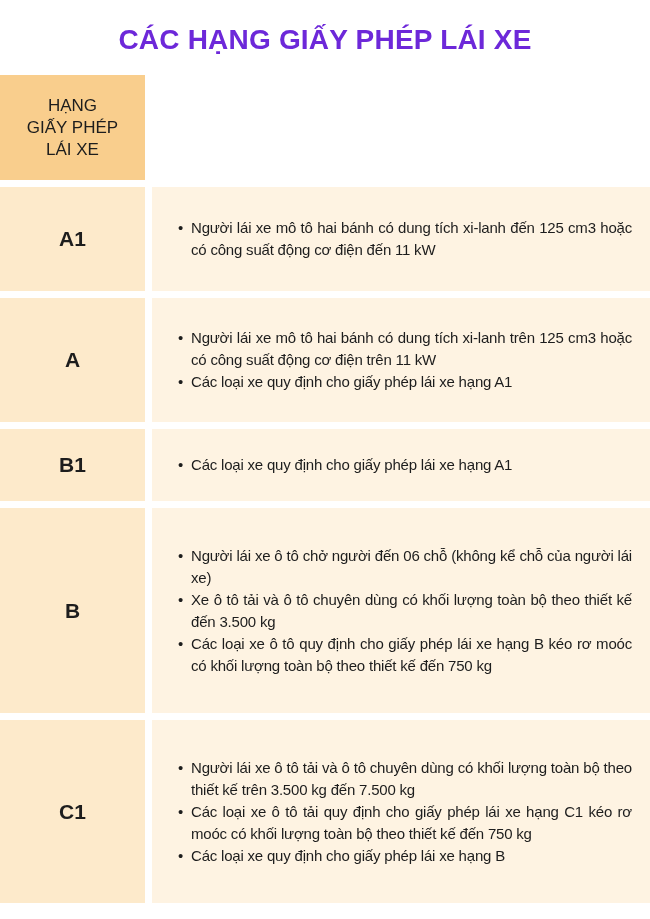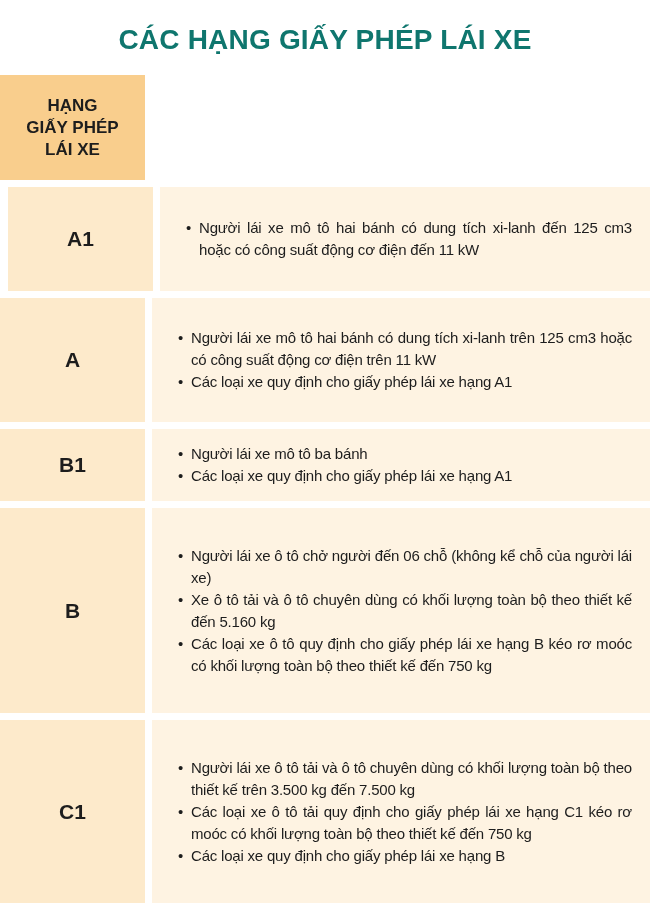"CÁC HẠNG GIẤY PHÉP LÁI" .title { color: #0f766e -> #6d28d9 }
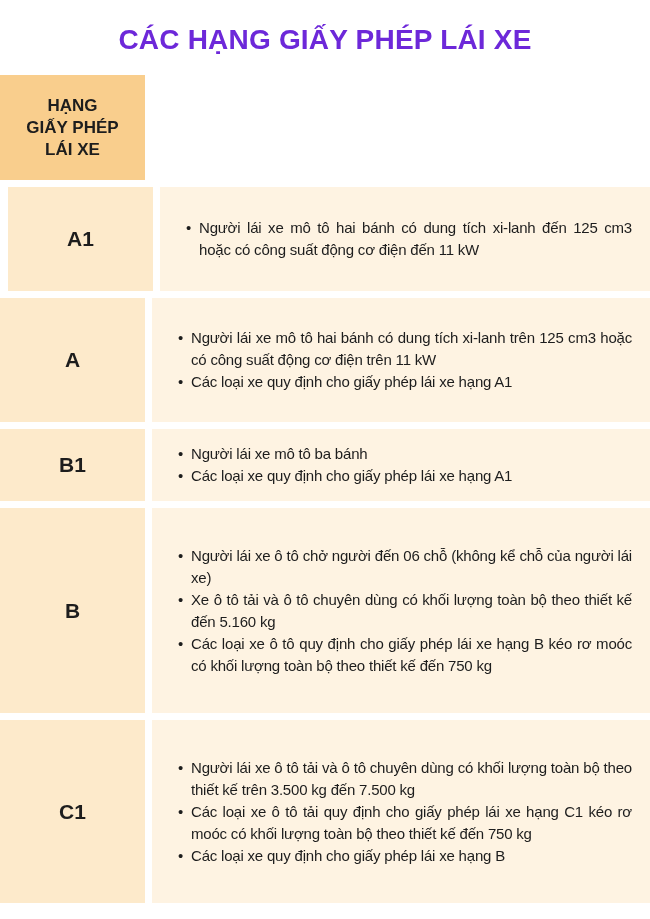"HẠNG" .header-row .class-cell, .header-row .detail-cell { font-weight: bold -> normal }
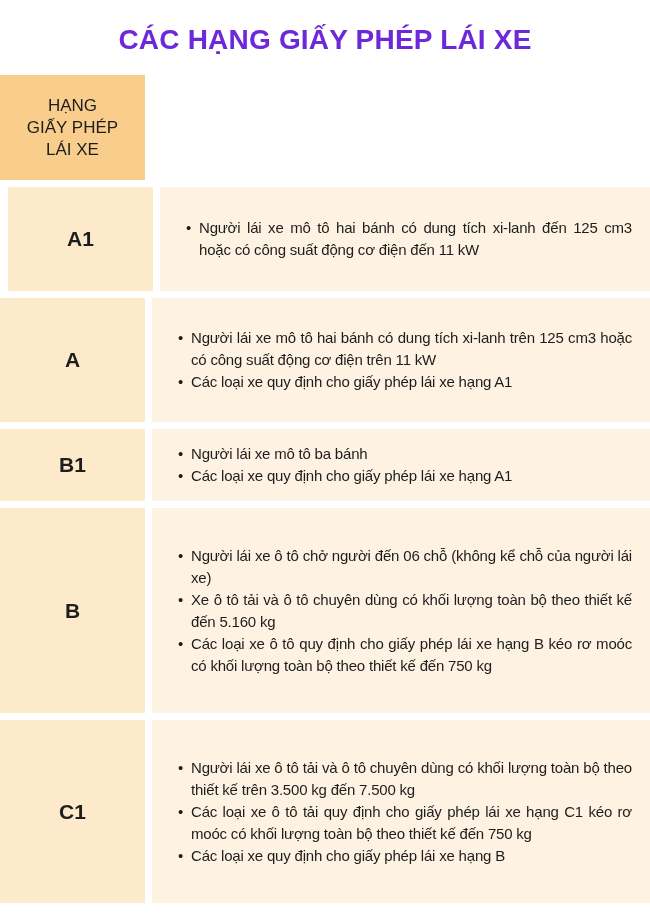"A1" .table > .row:nth-child(2) { padding-left: 8px -> none }
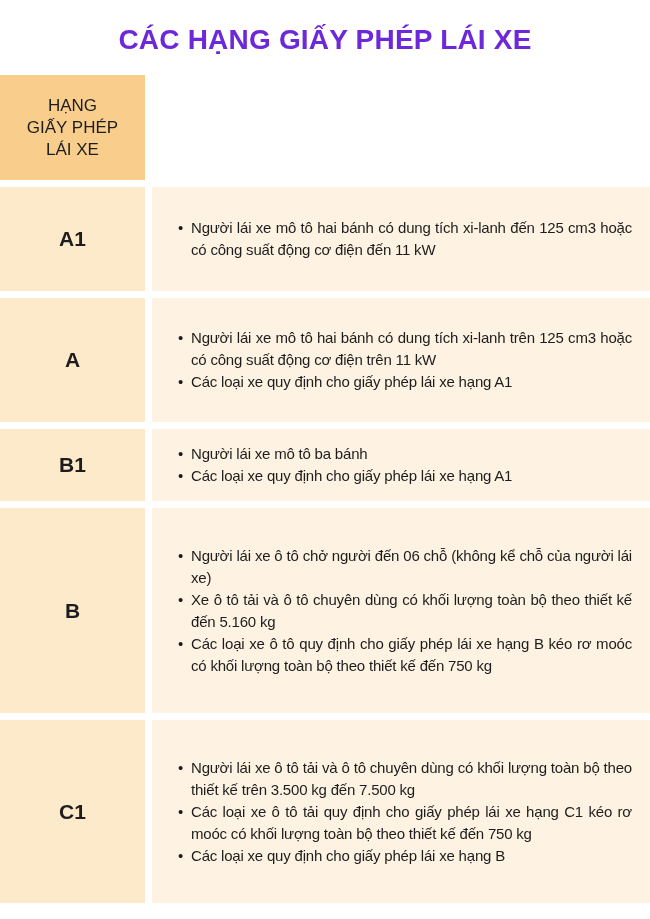"Người lái xe mô tô ba" li { html: <li>Người lái xe mô tô ba bánh</li> -> none }
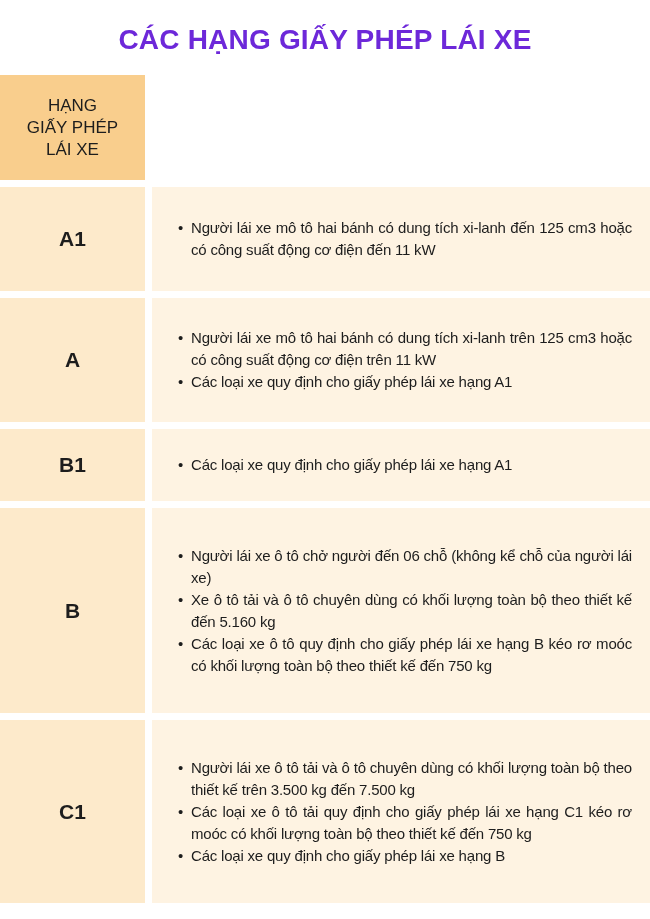"Xe ô tô tải và" li { text: 5.160 -> 3.500 }
